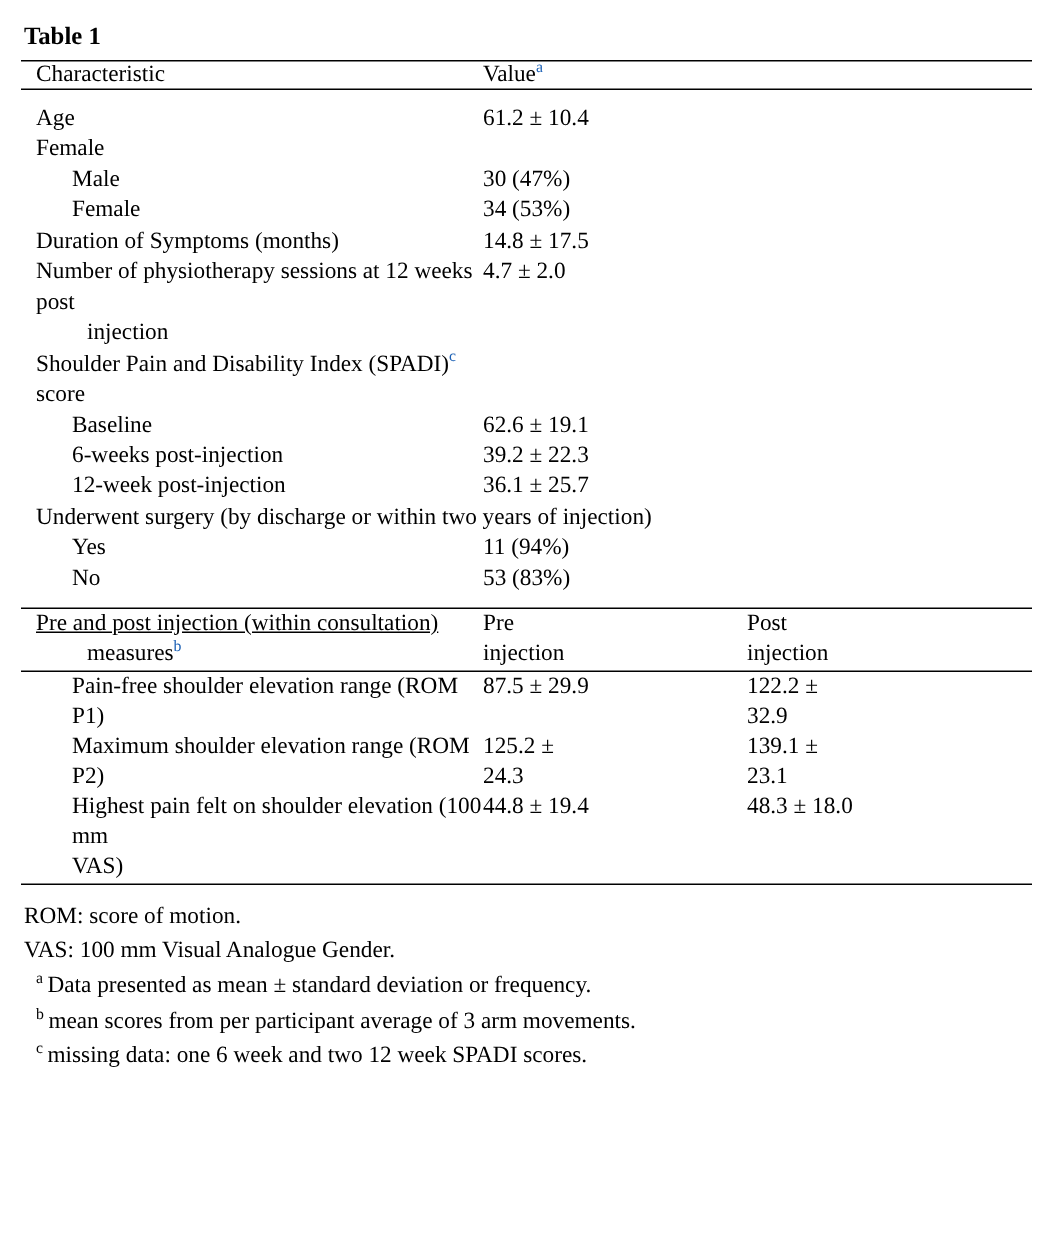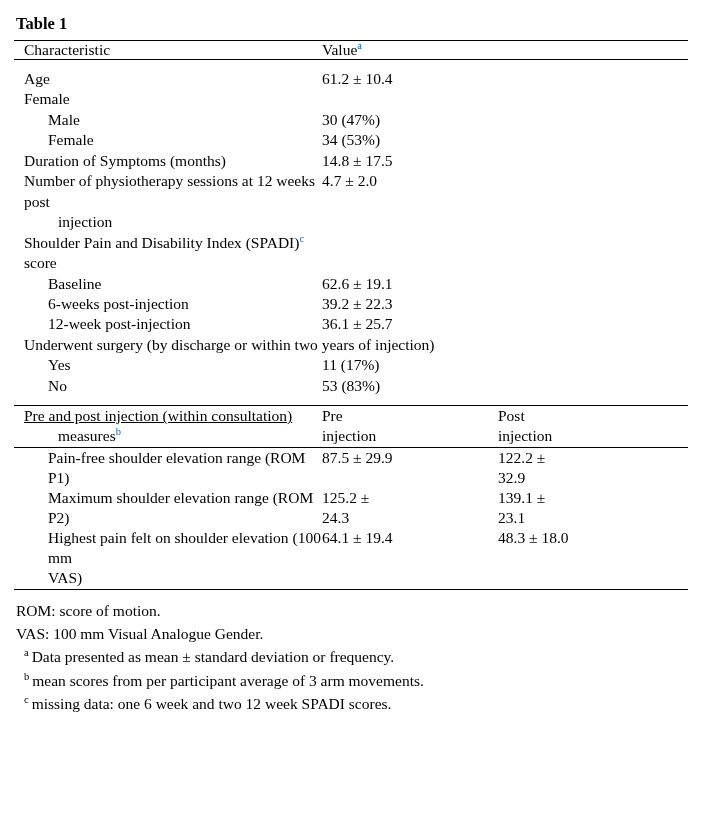"11 (17%)" td { text: 17% -> 94% }
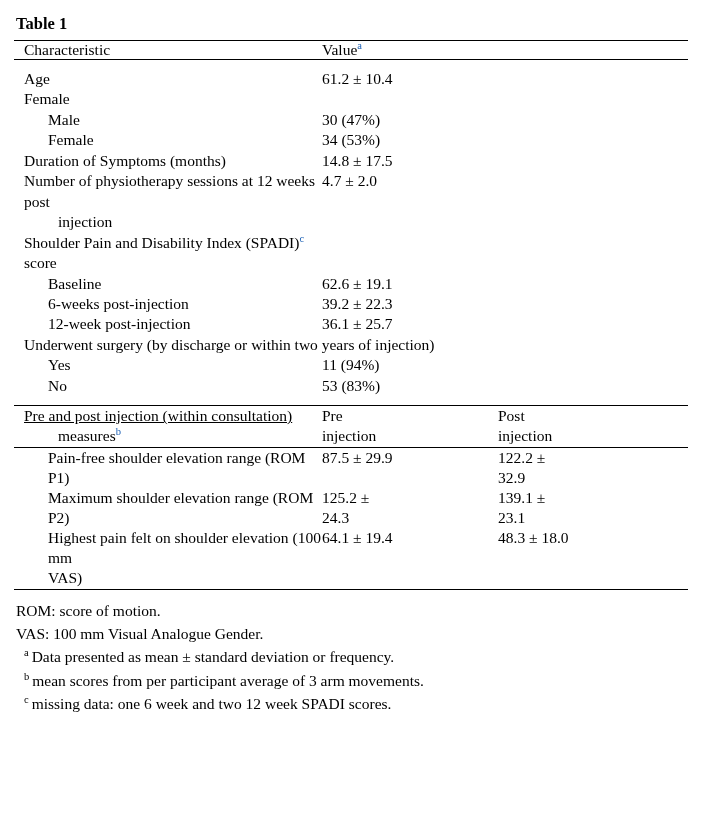"64.1 ± 19.4" td { text: 64.1 -> 44.8 }
